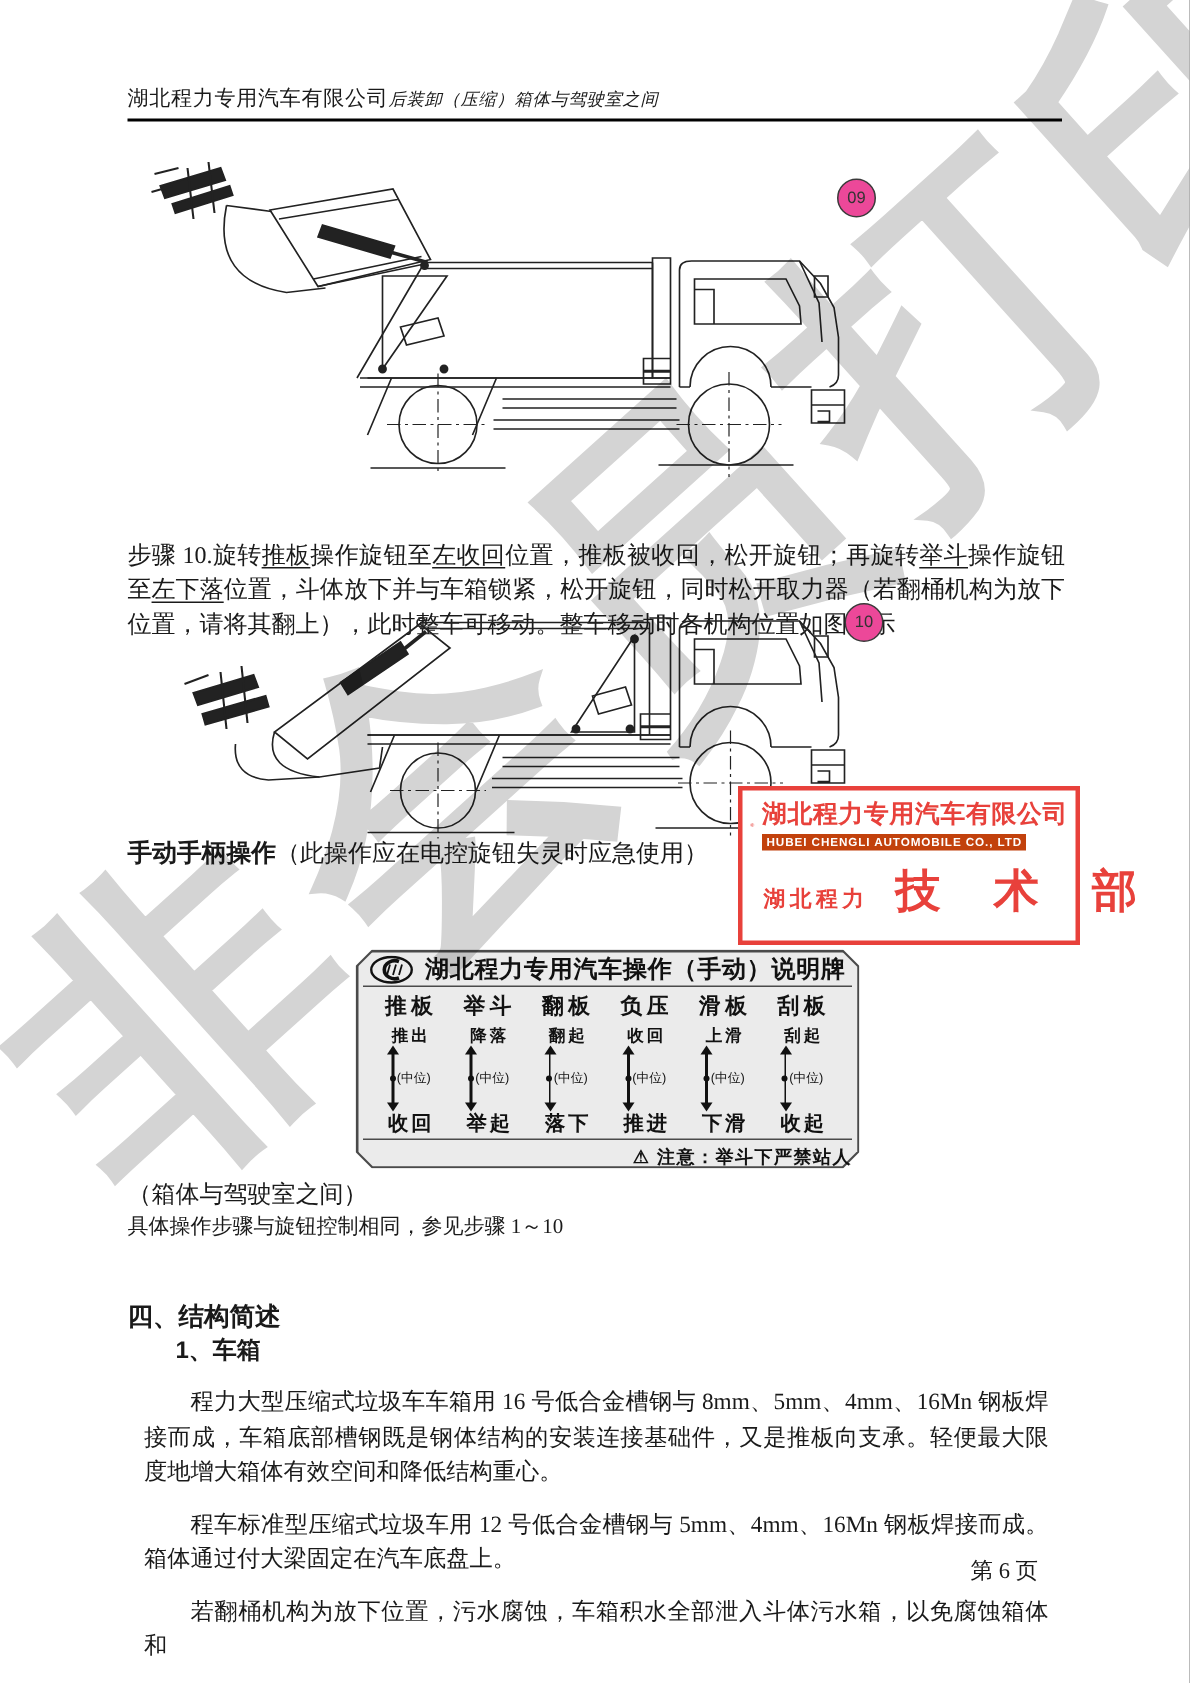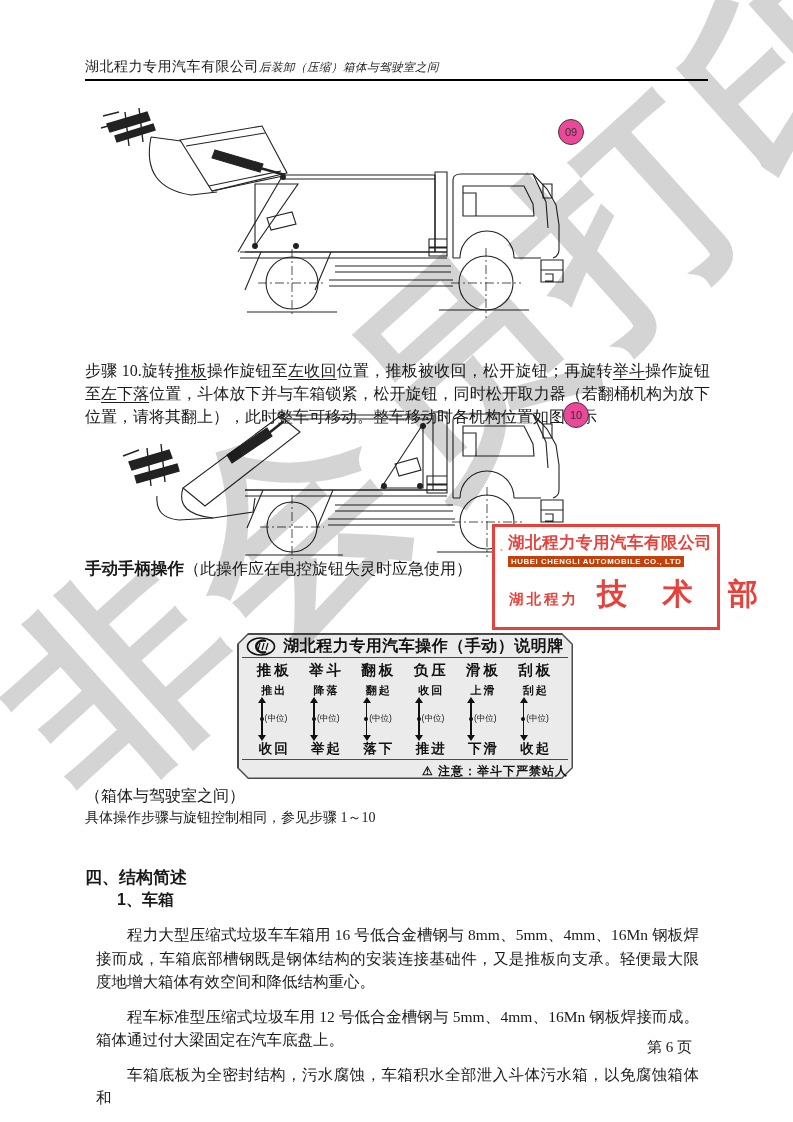"车箱底板为全密封结构，污水腐蚀，车箱积水全部泄入斗体污水箱，以免腐蚀箱体和" p { text: 车箱底板为全密封结构 -> 若翻桶机构为放下位置 }
